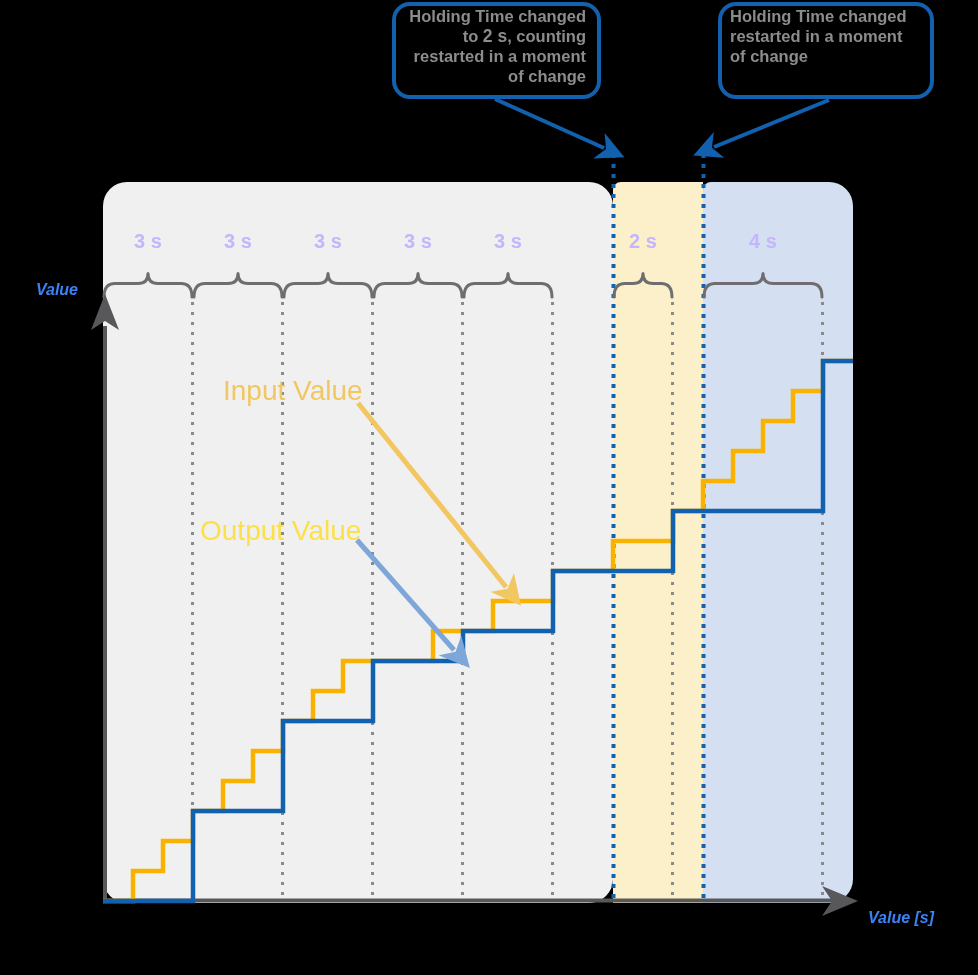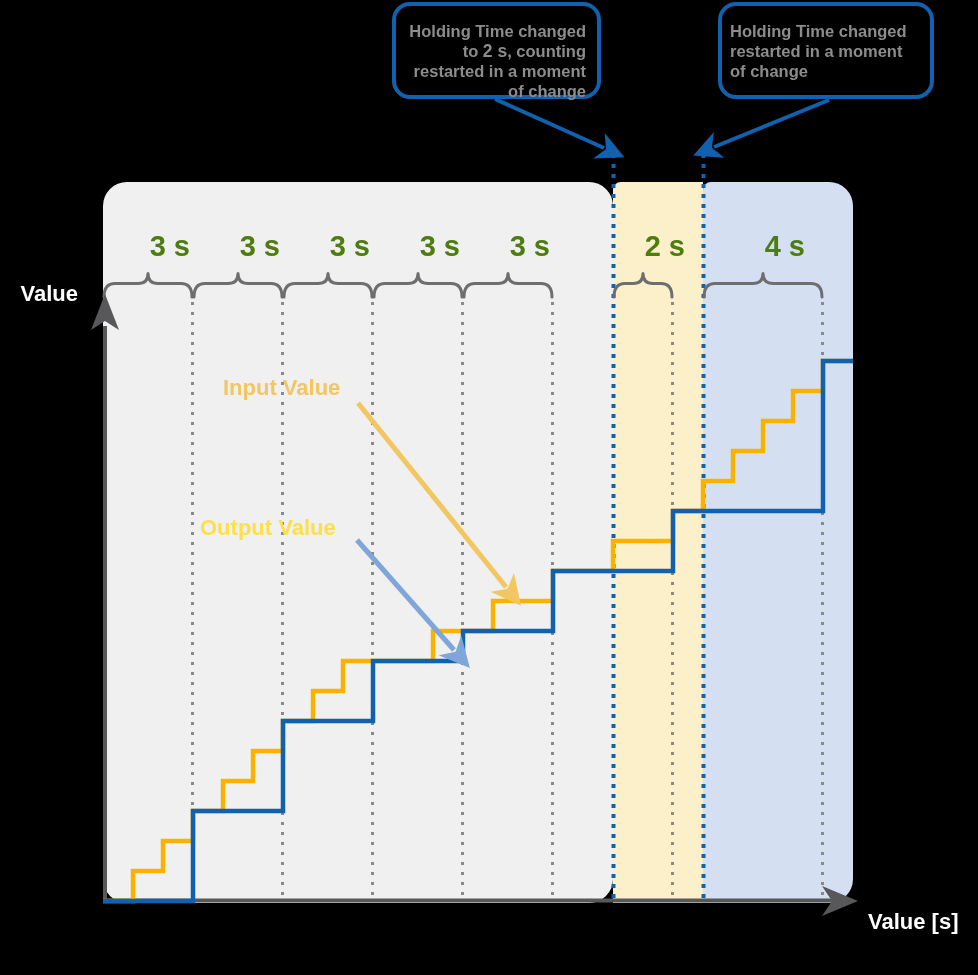"Holding Time changed" .callout { padding-top: 15px -> 0 }
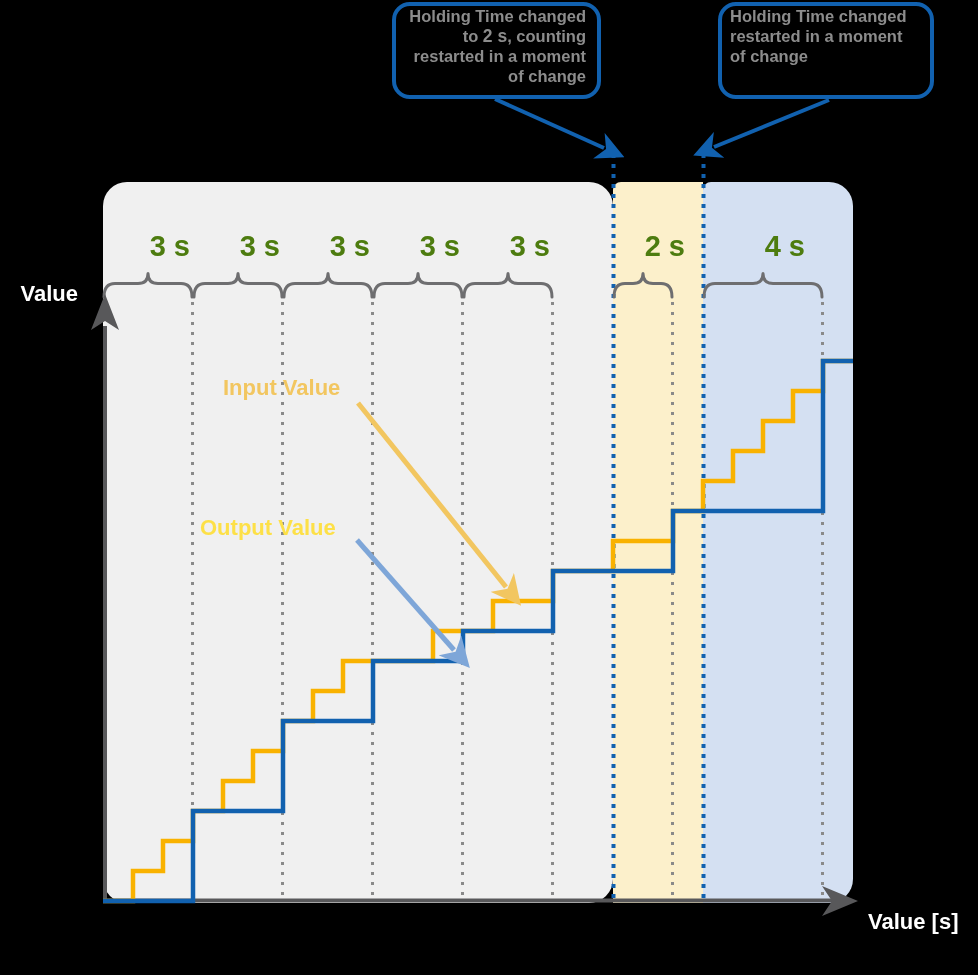"3 s" .hold-label { color: #4d7c0f -> #c4b5fd; font-size: 29px -> 20px; text-align: right -> center }
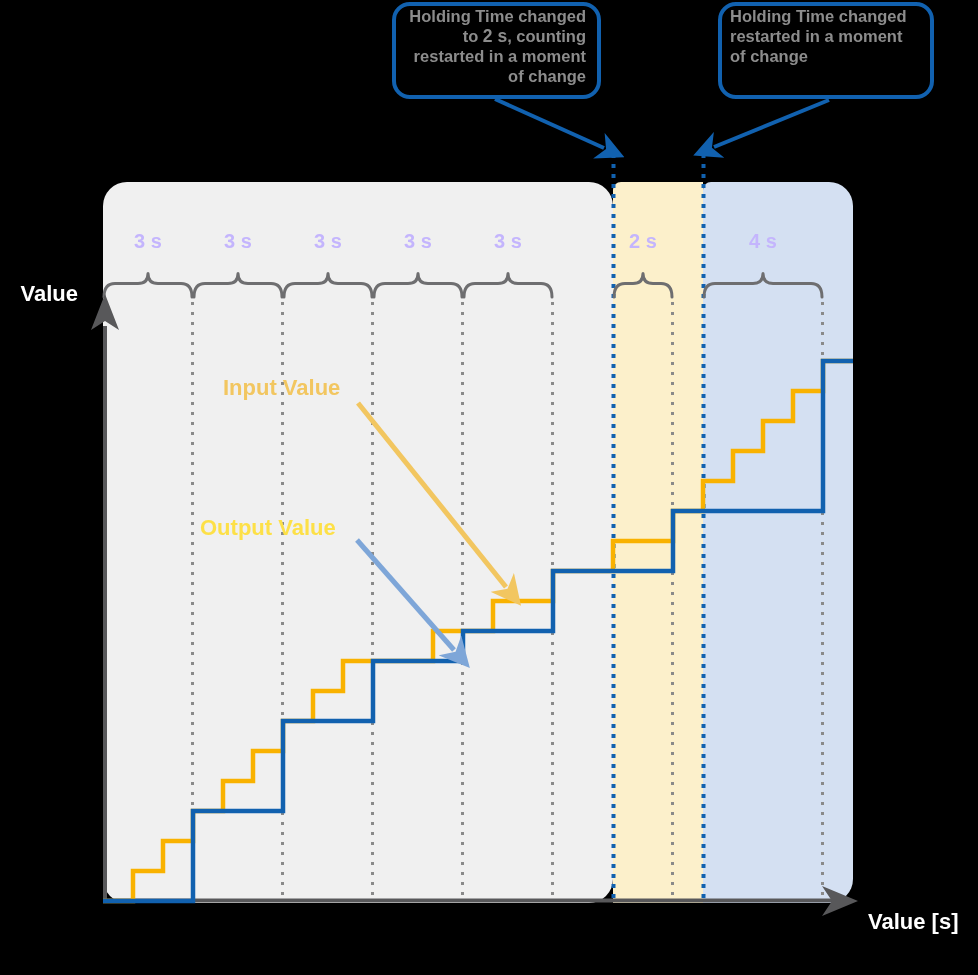"Value" .axis-label { color: #ffffff -> #3b82f6; font-size: 22px -> 16px; font-style: none -> italic }
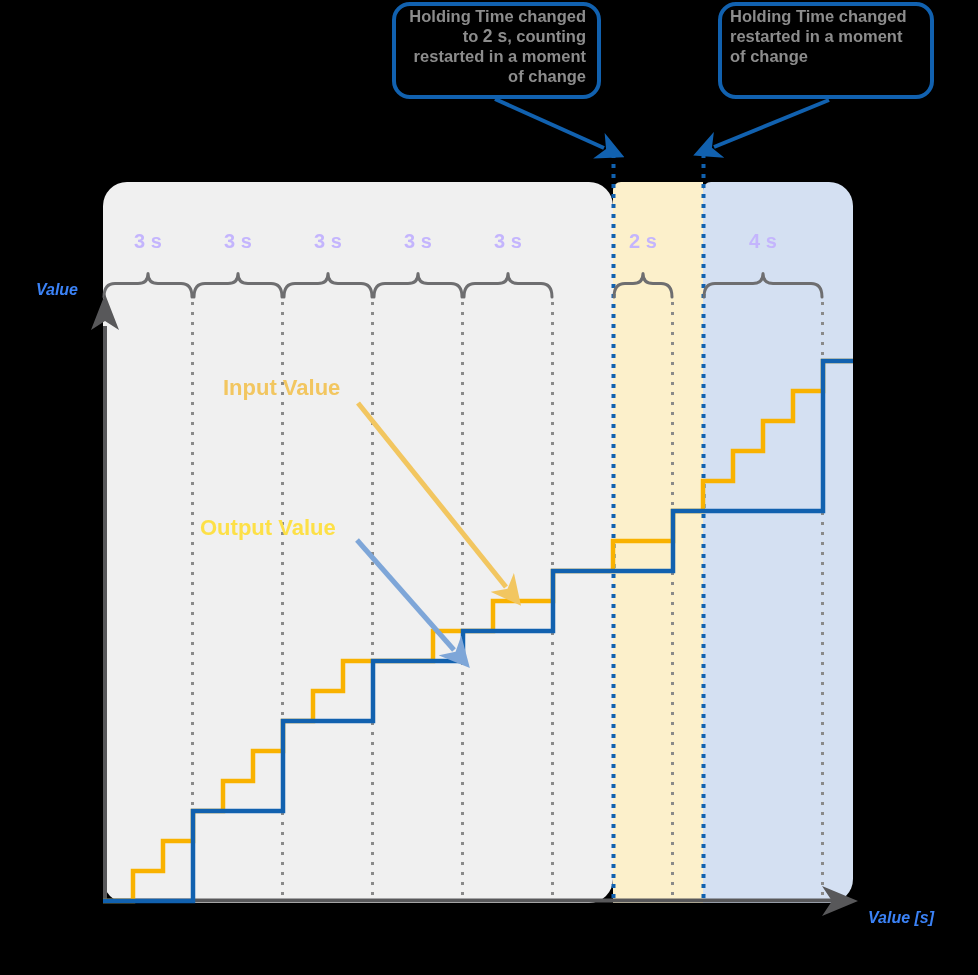"Input Value" .series-label { font-size: 22px -> 28px; font-weight: 700 -> 400 }
